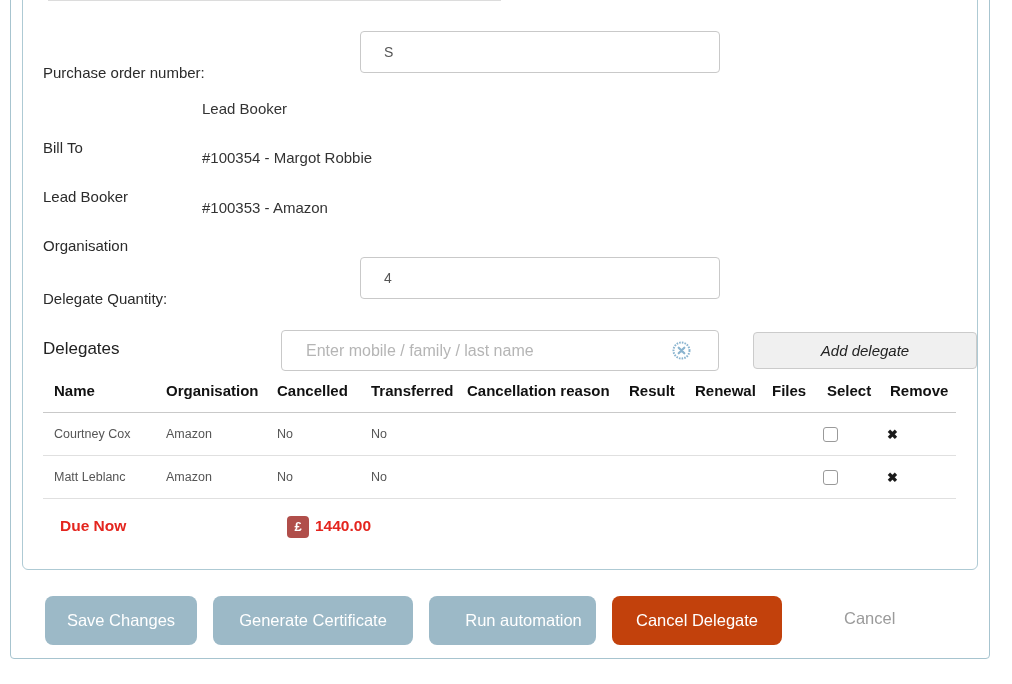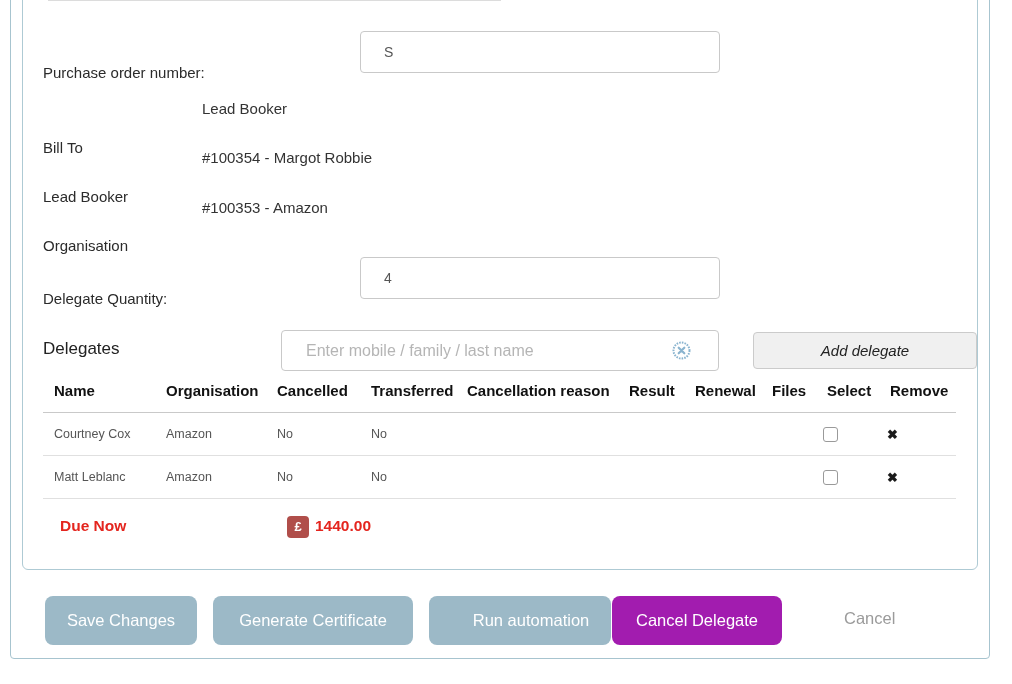"Run automation" button.action-btn { width: 182px -> 167px }
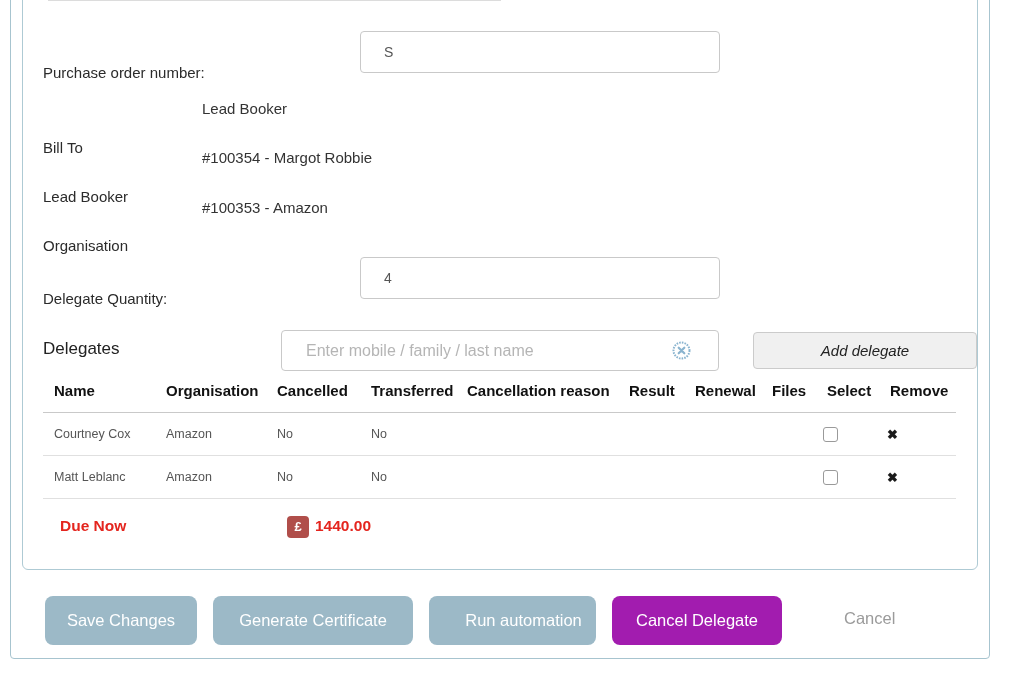"Cancel Delegate" .btn-red { background: #a21caf -> #c2410c }
